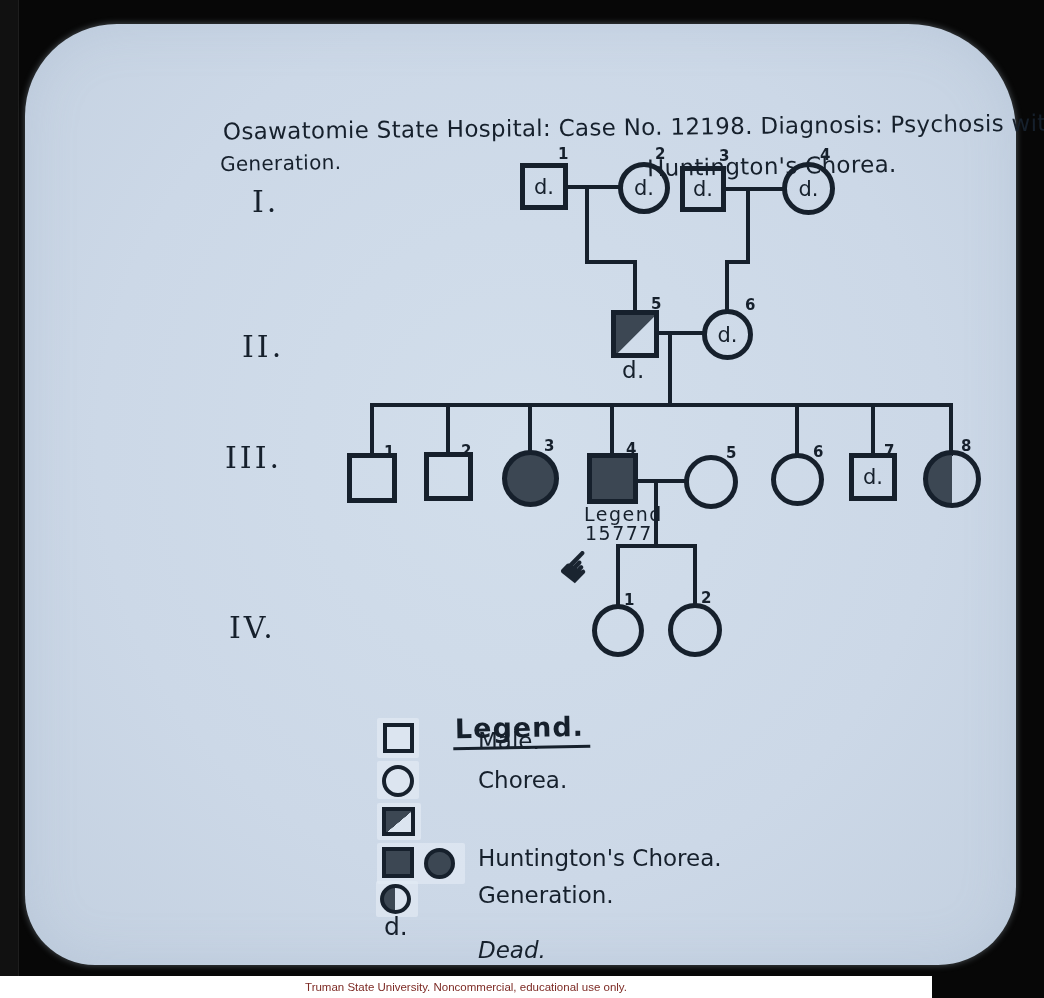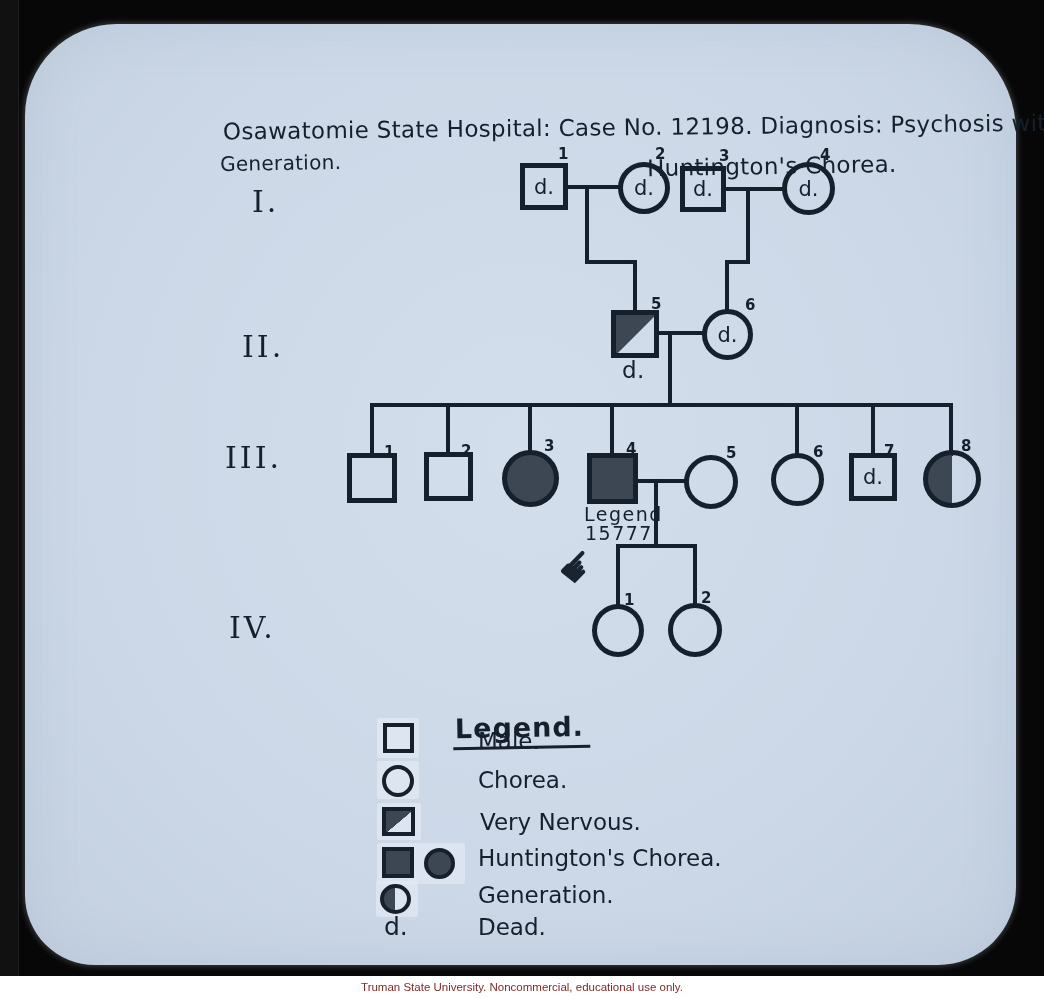"Very Nervous." div.legend-label { html: <div>Very Nervous.</div> -> none }
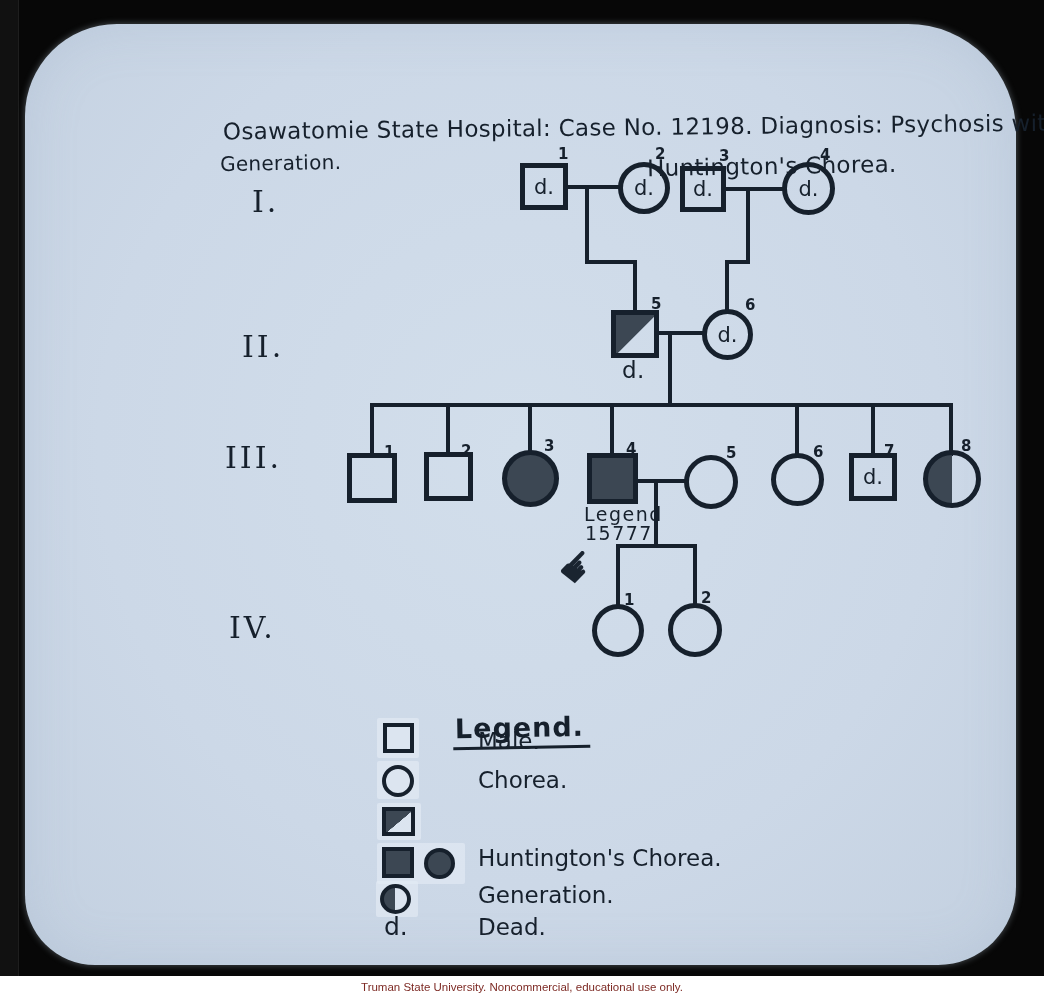"Dead." div.legend-label { font-style: none -> italic; top: 890px -> 913px }
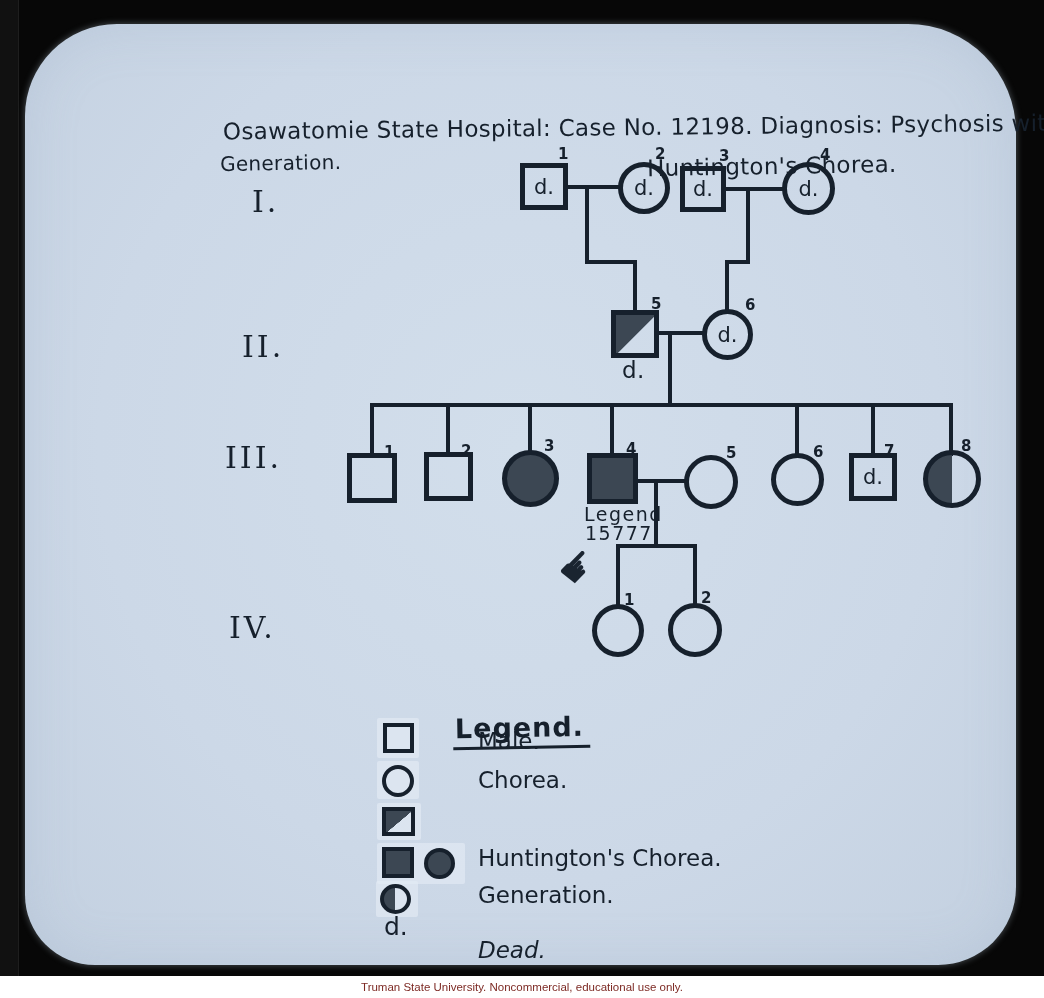"Truman State University. Noncommercial," .footer { width: 1044px -> 932px }
